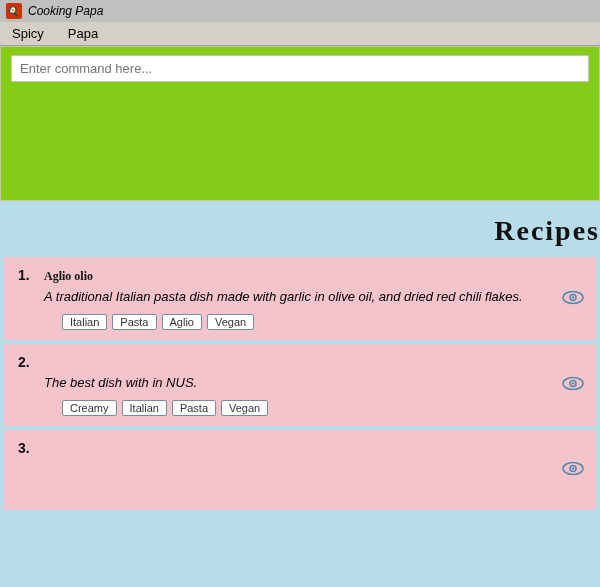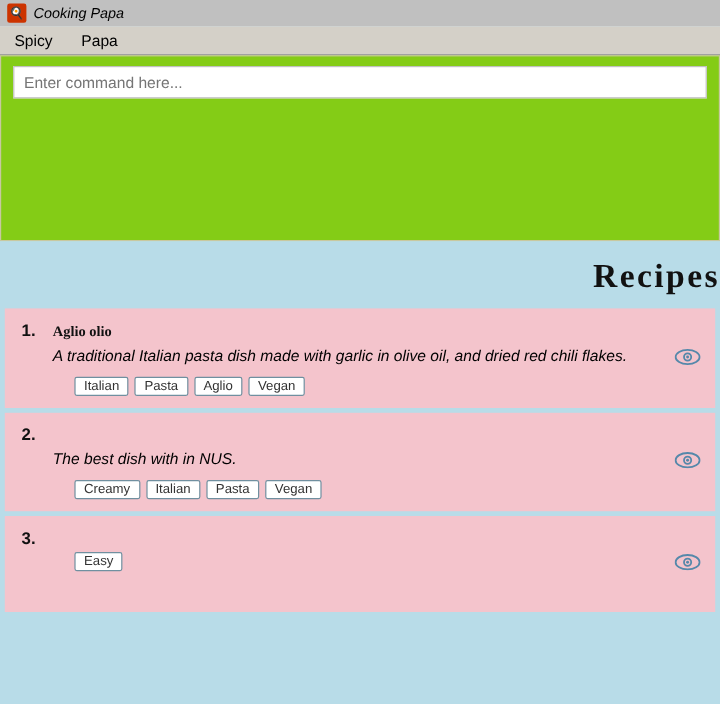"Easy" div.recipe-tags { html: <div> <span>Easy</span> </div> -> none }
